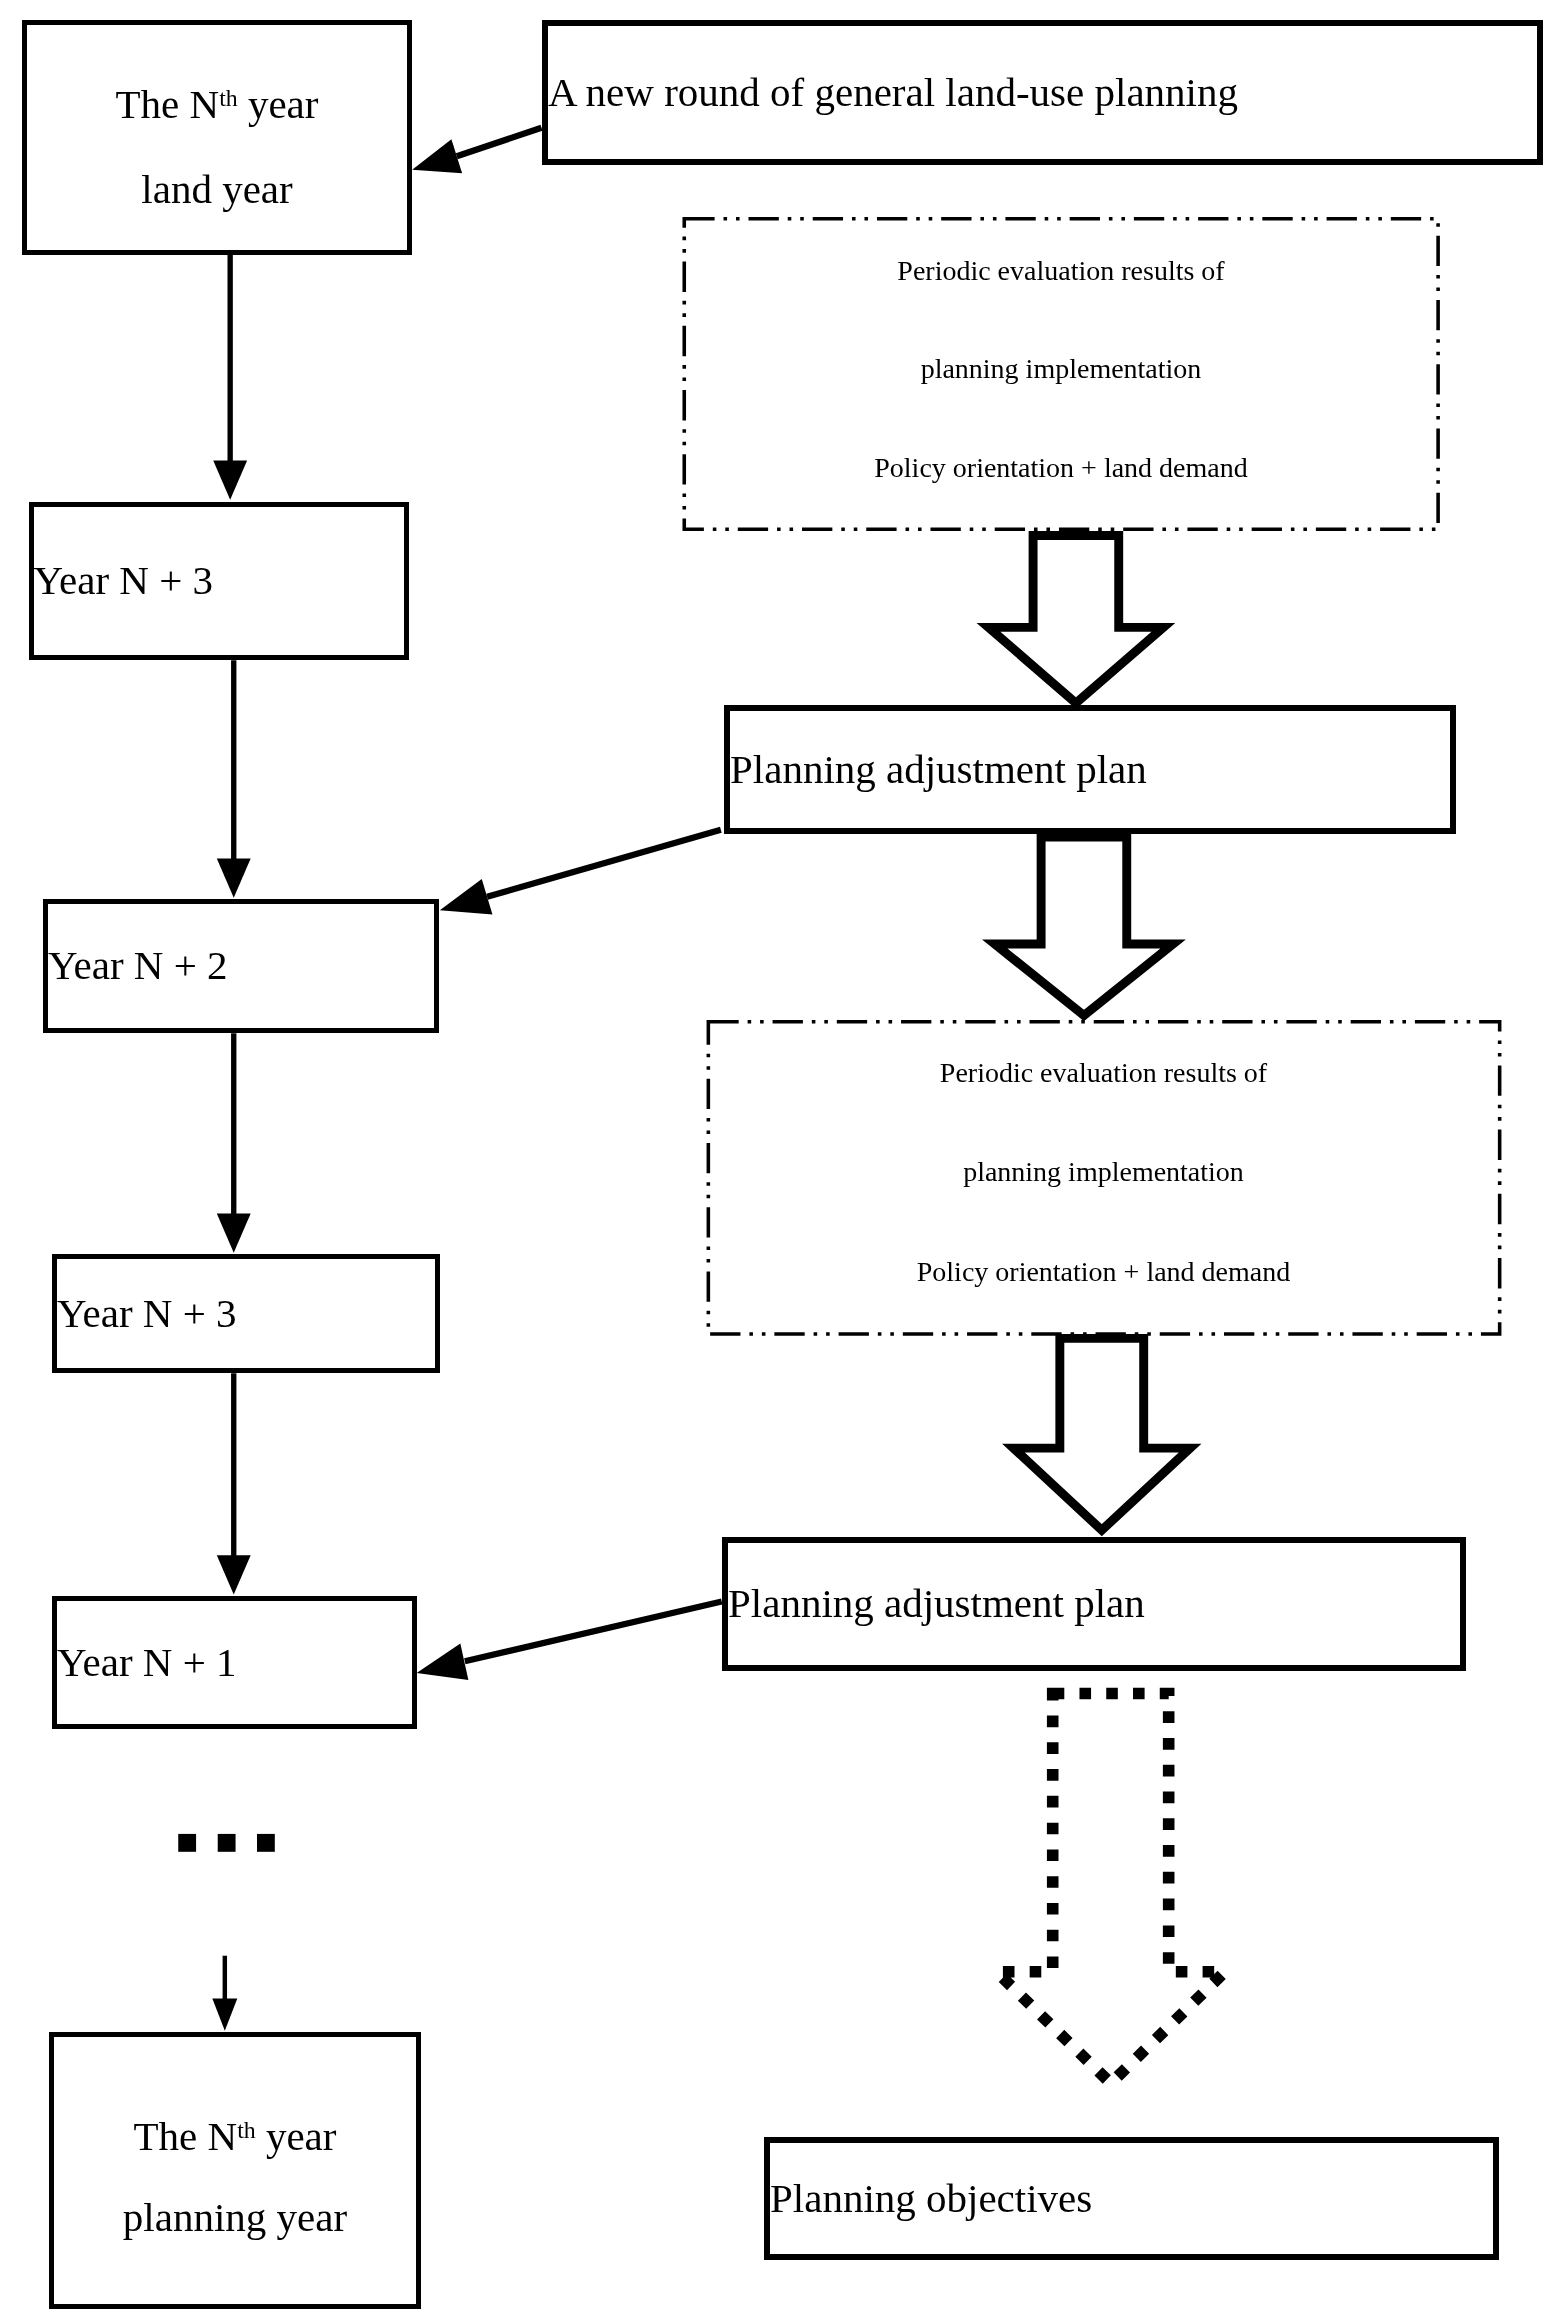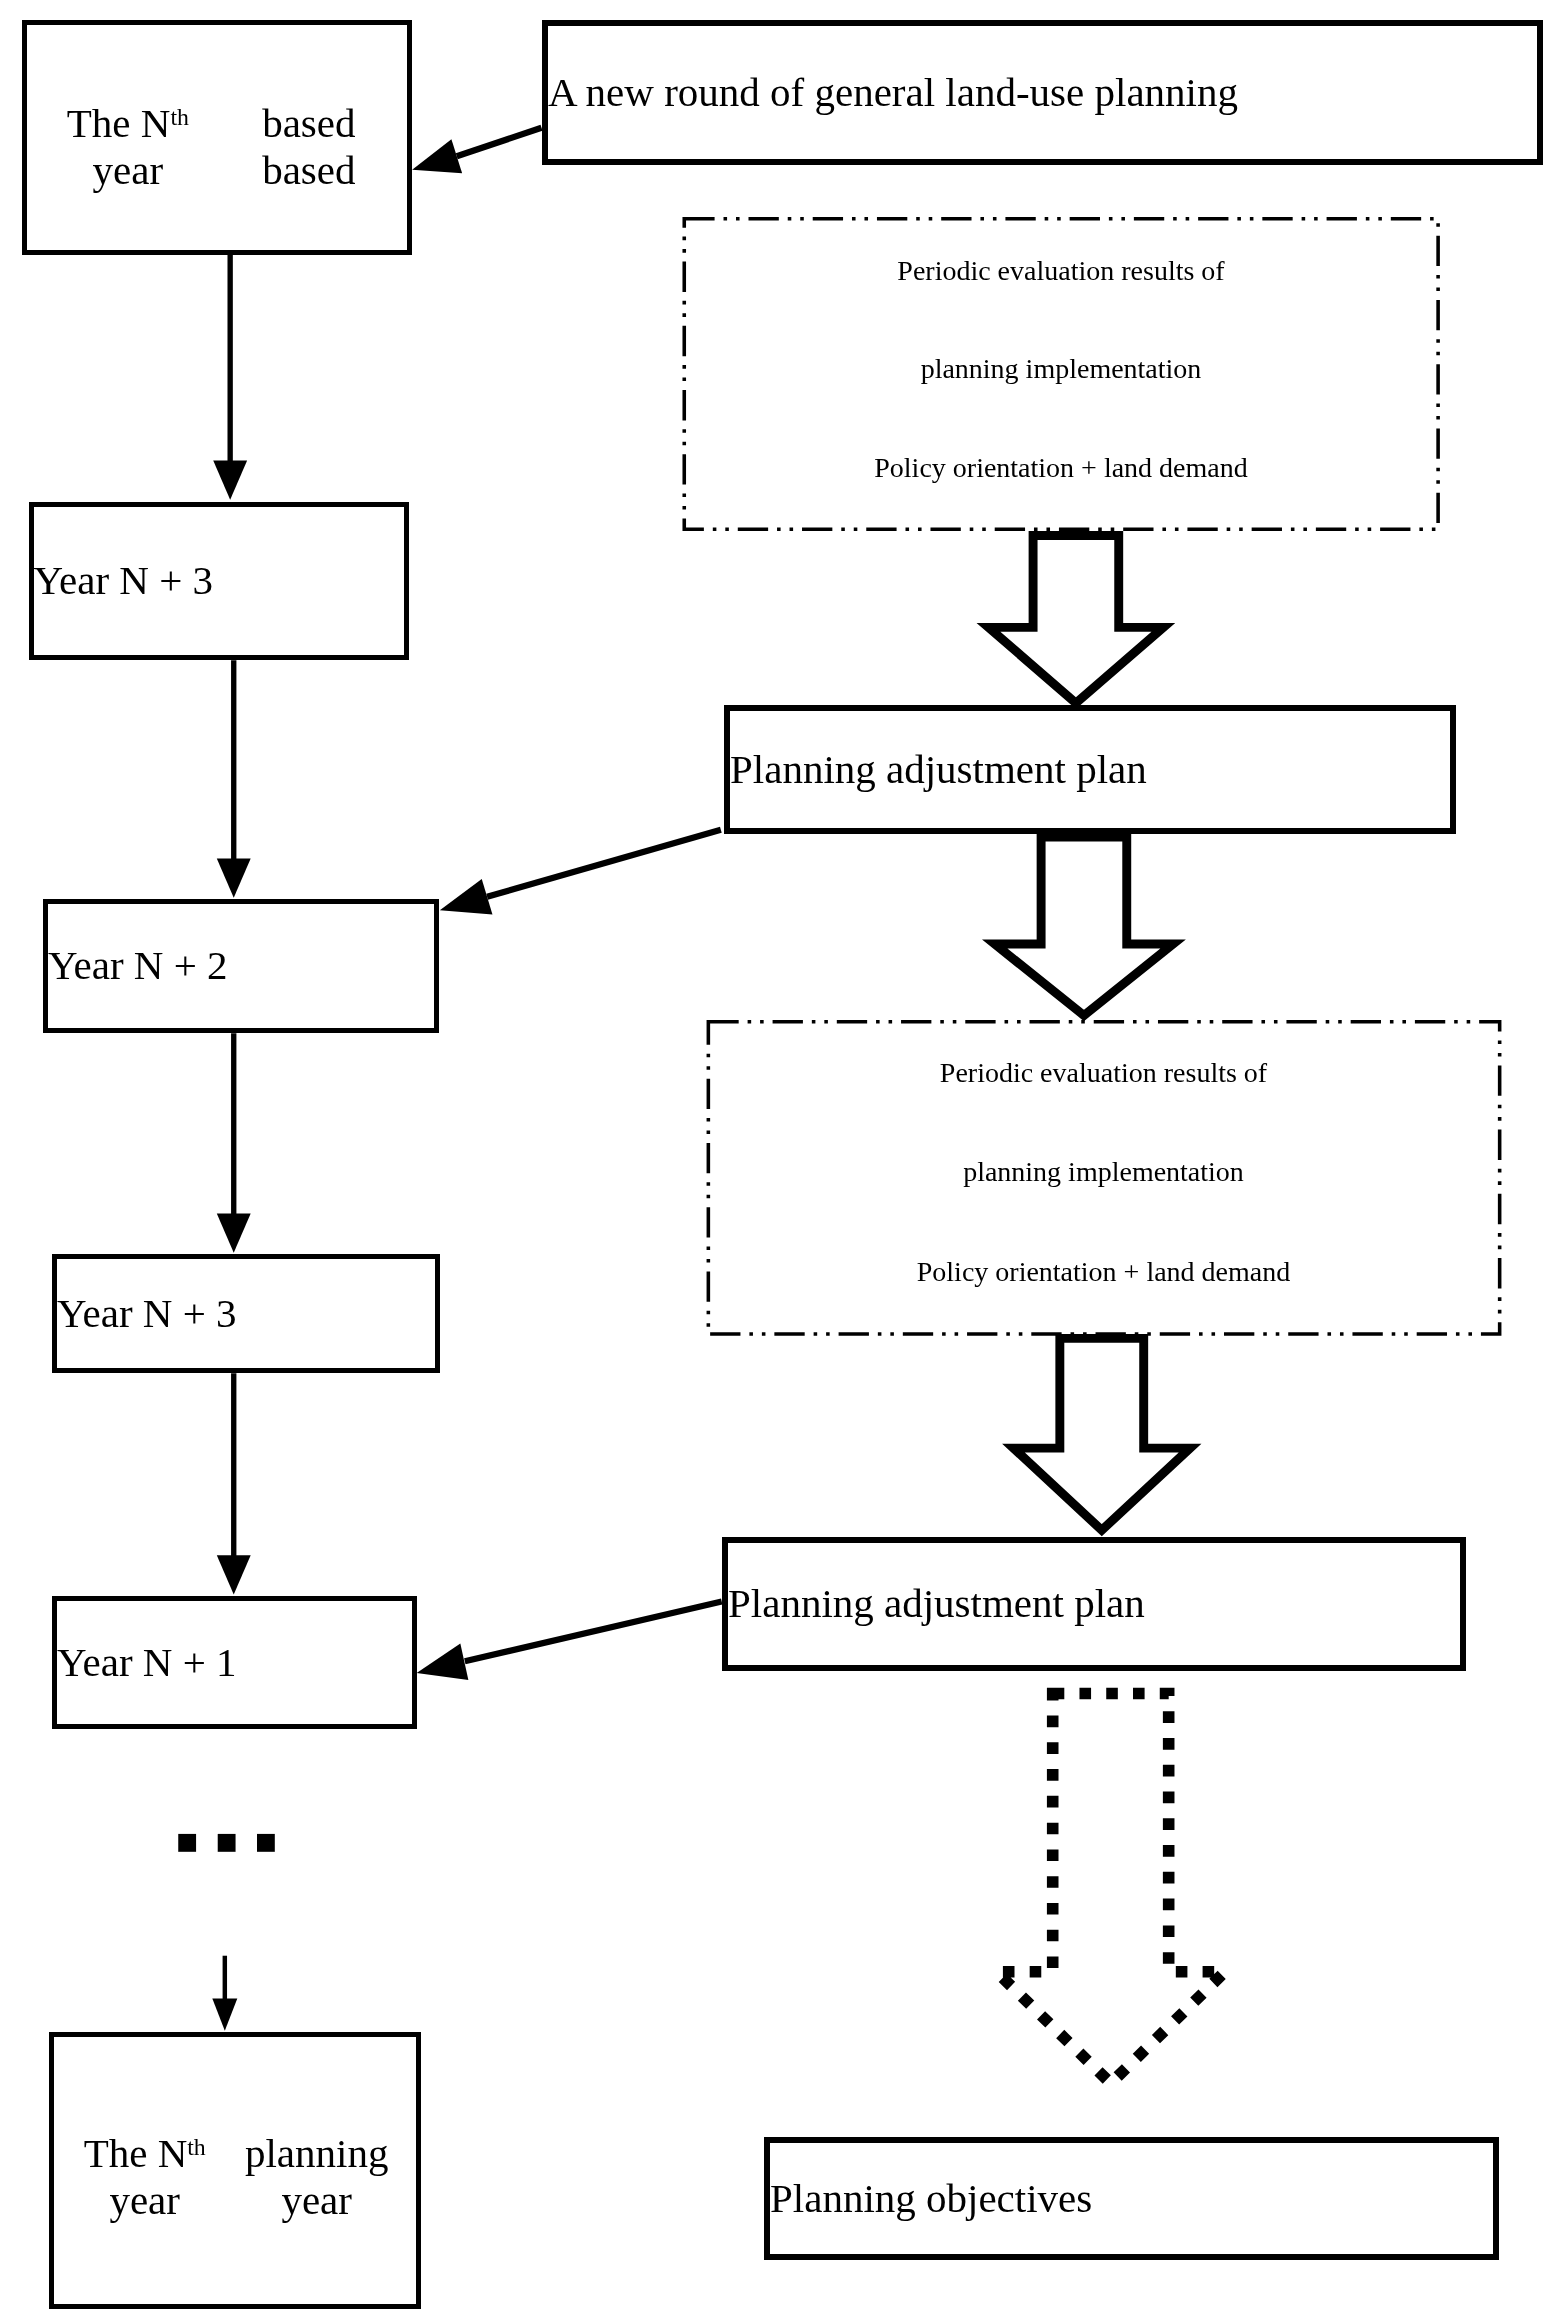"The Nth year" .two-line { flex-direction: none -> column }
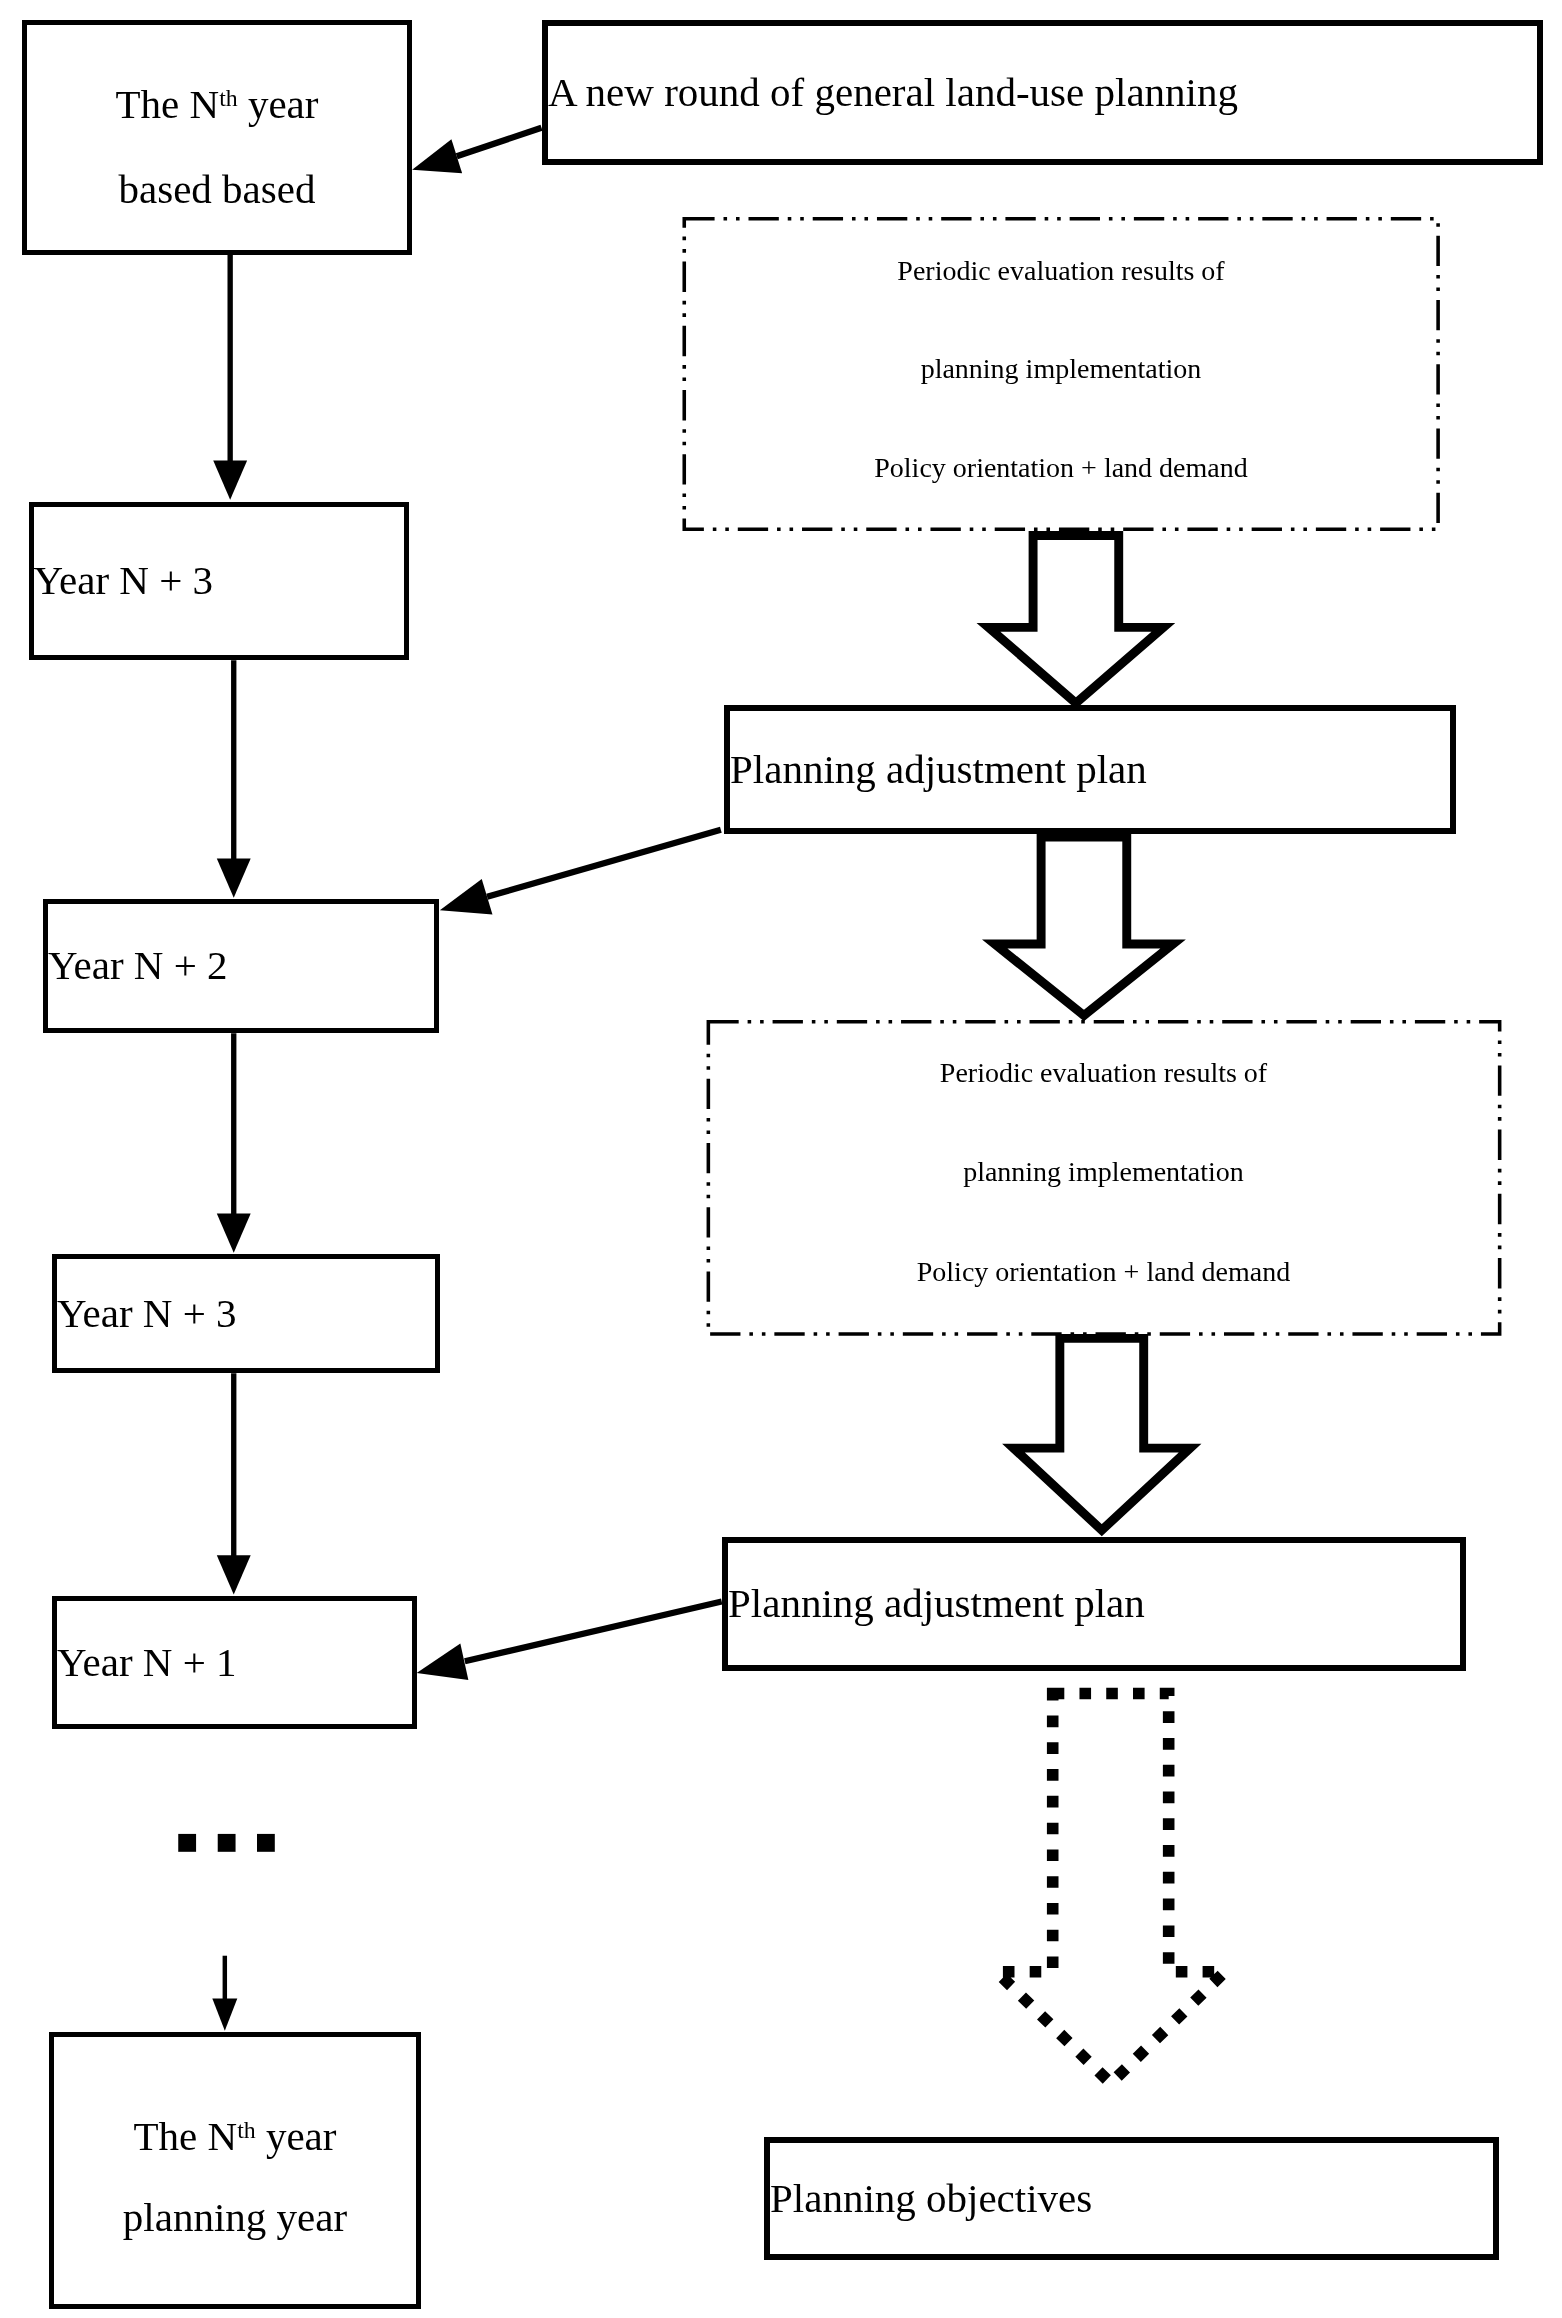"based based" span.ln { text: based based -> land year }
